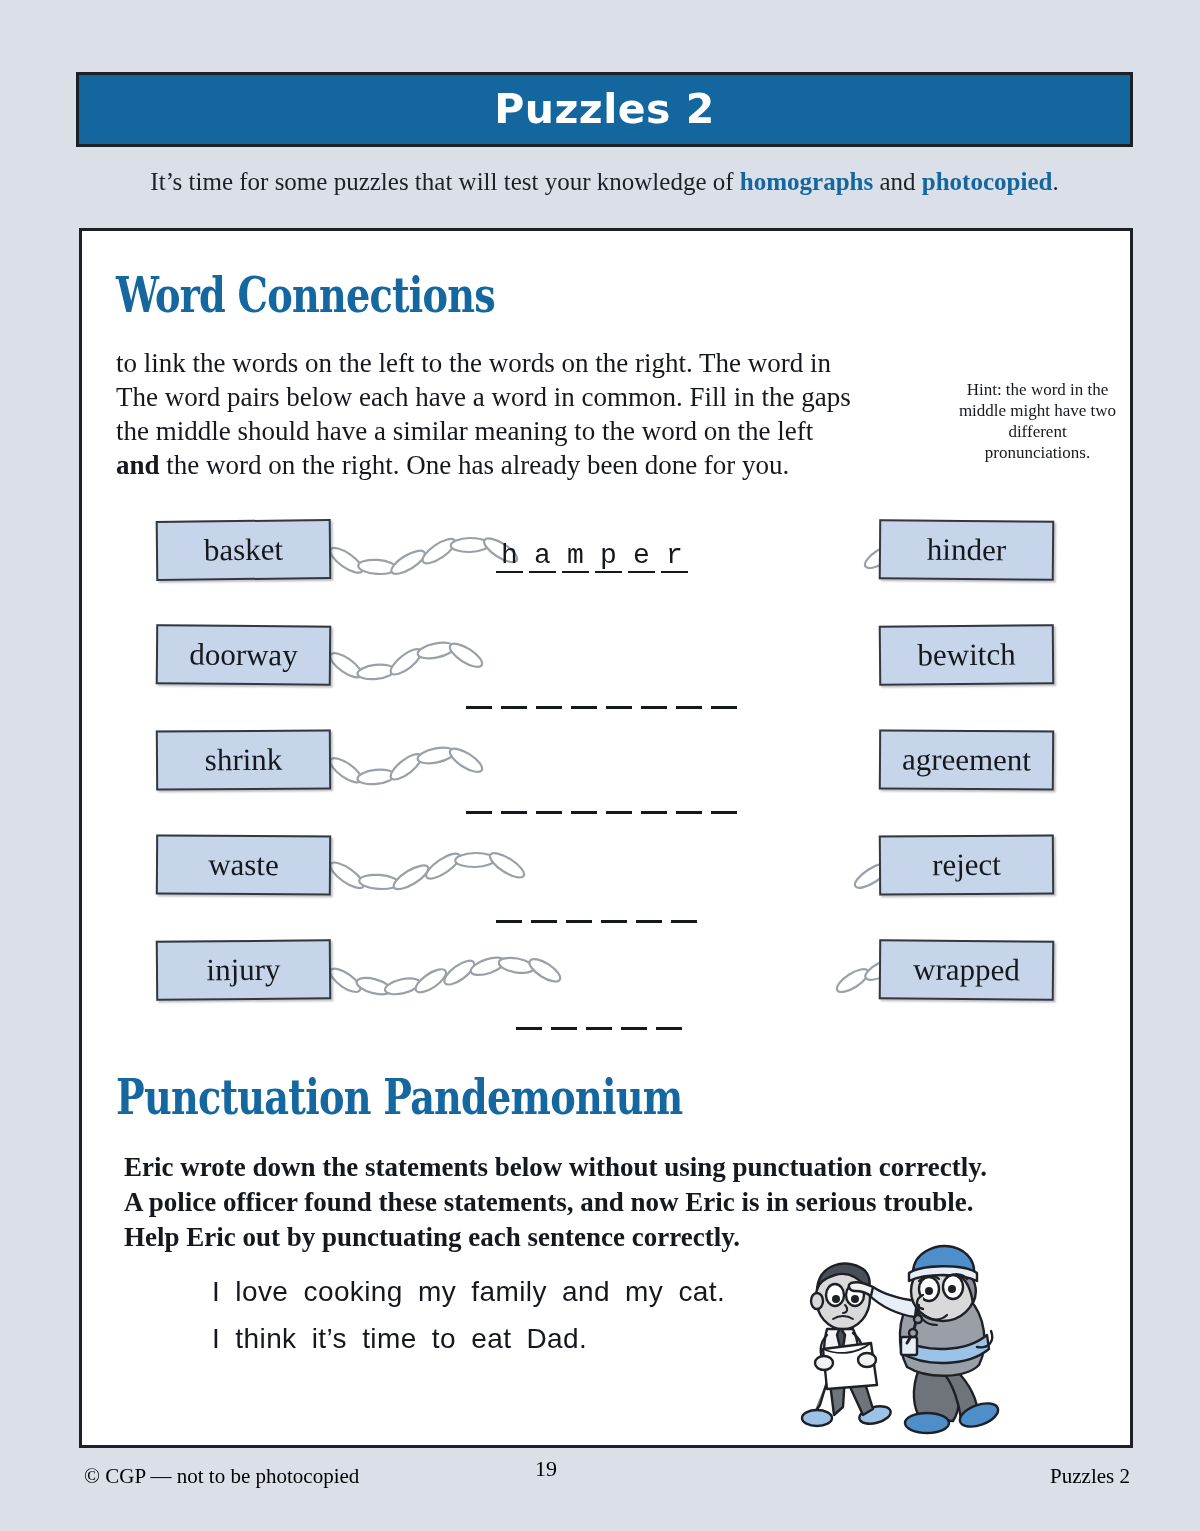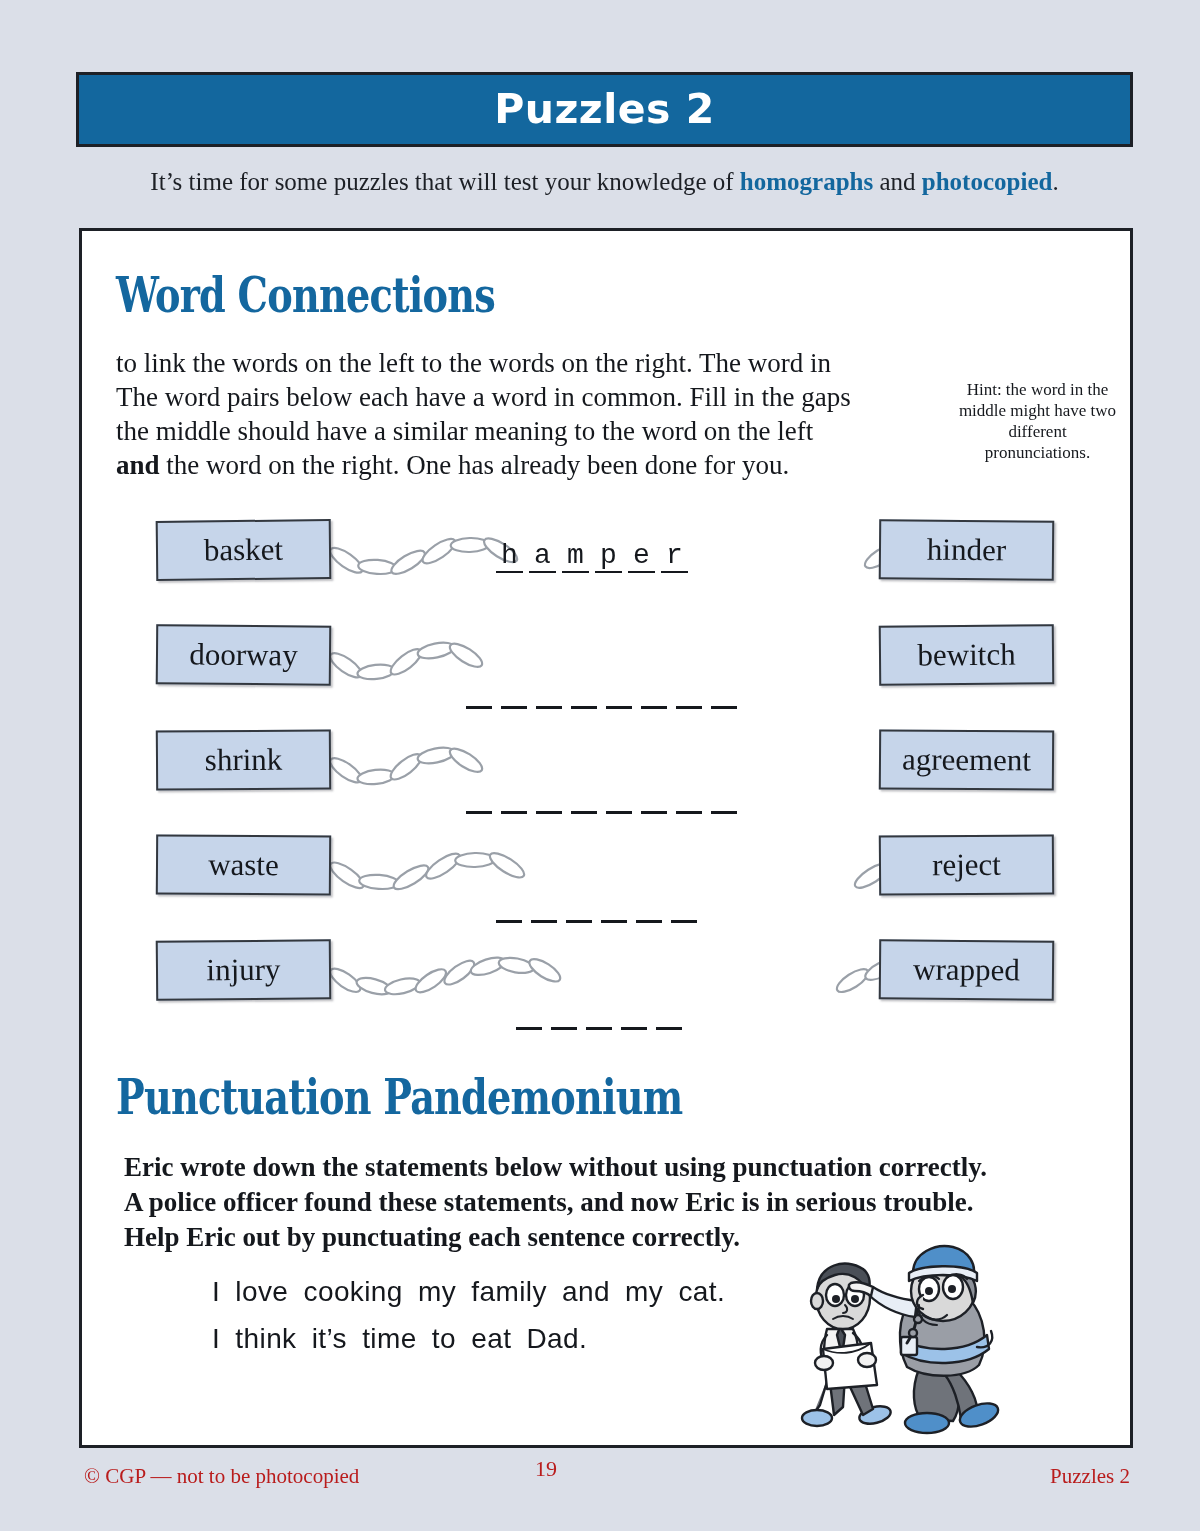"© CGP — not to" .footer-left, .footer-center, .footer-right { color: #b91c1c -> #000000 }
